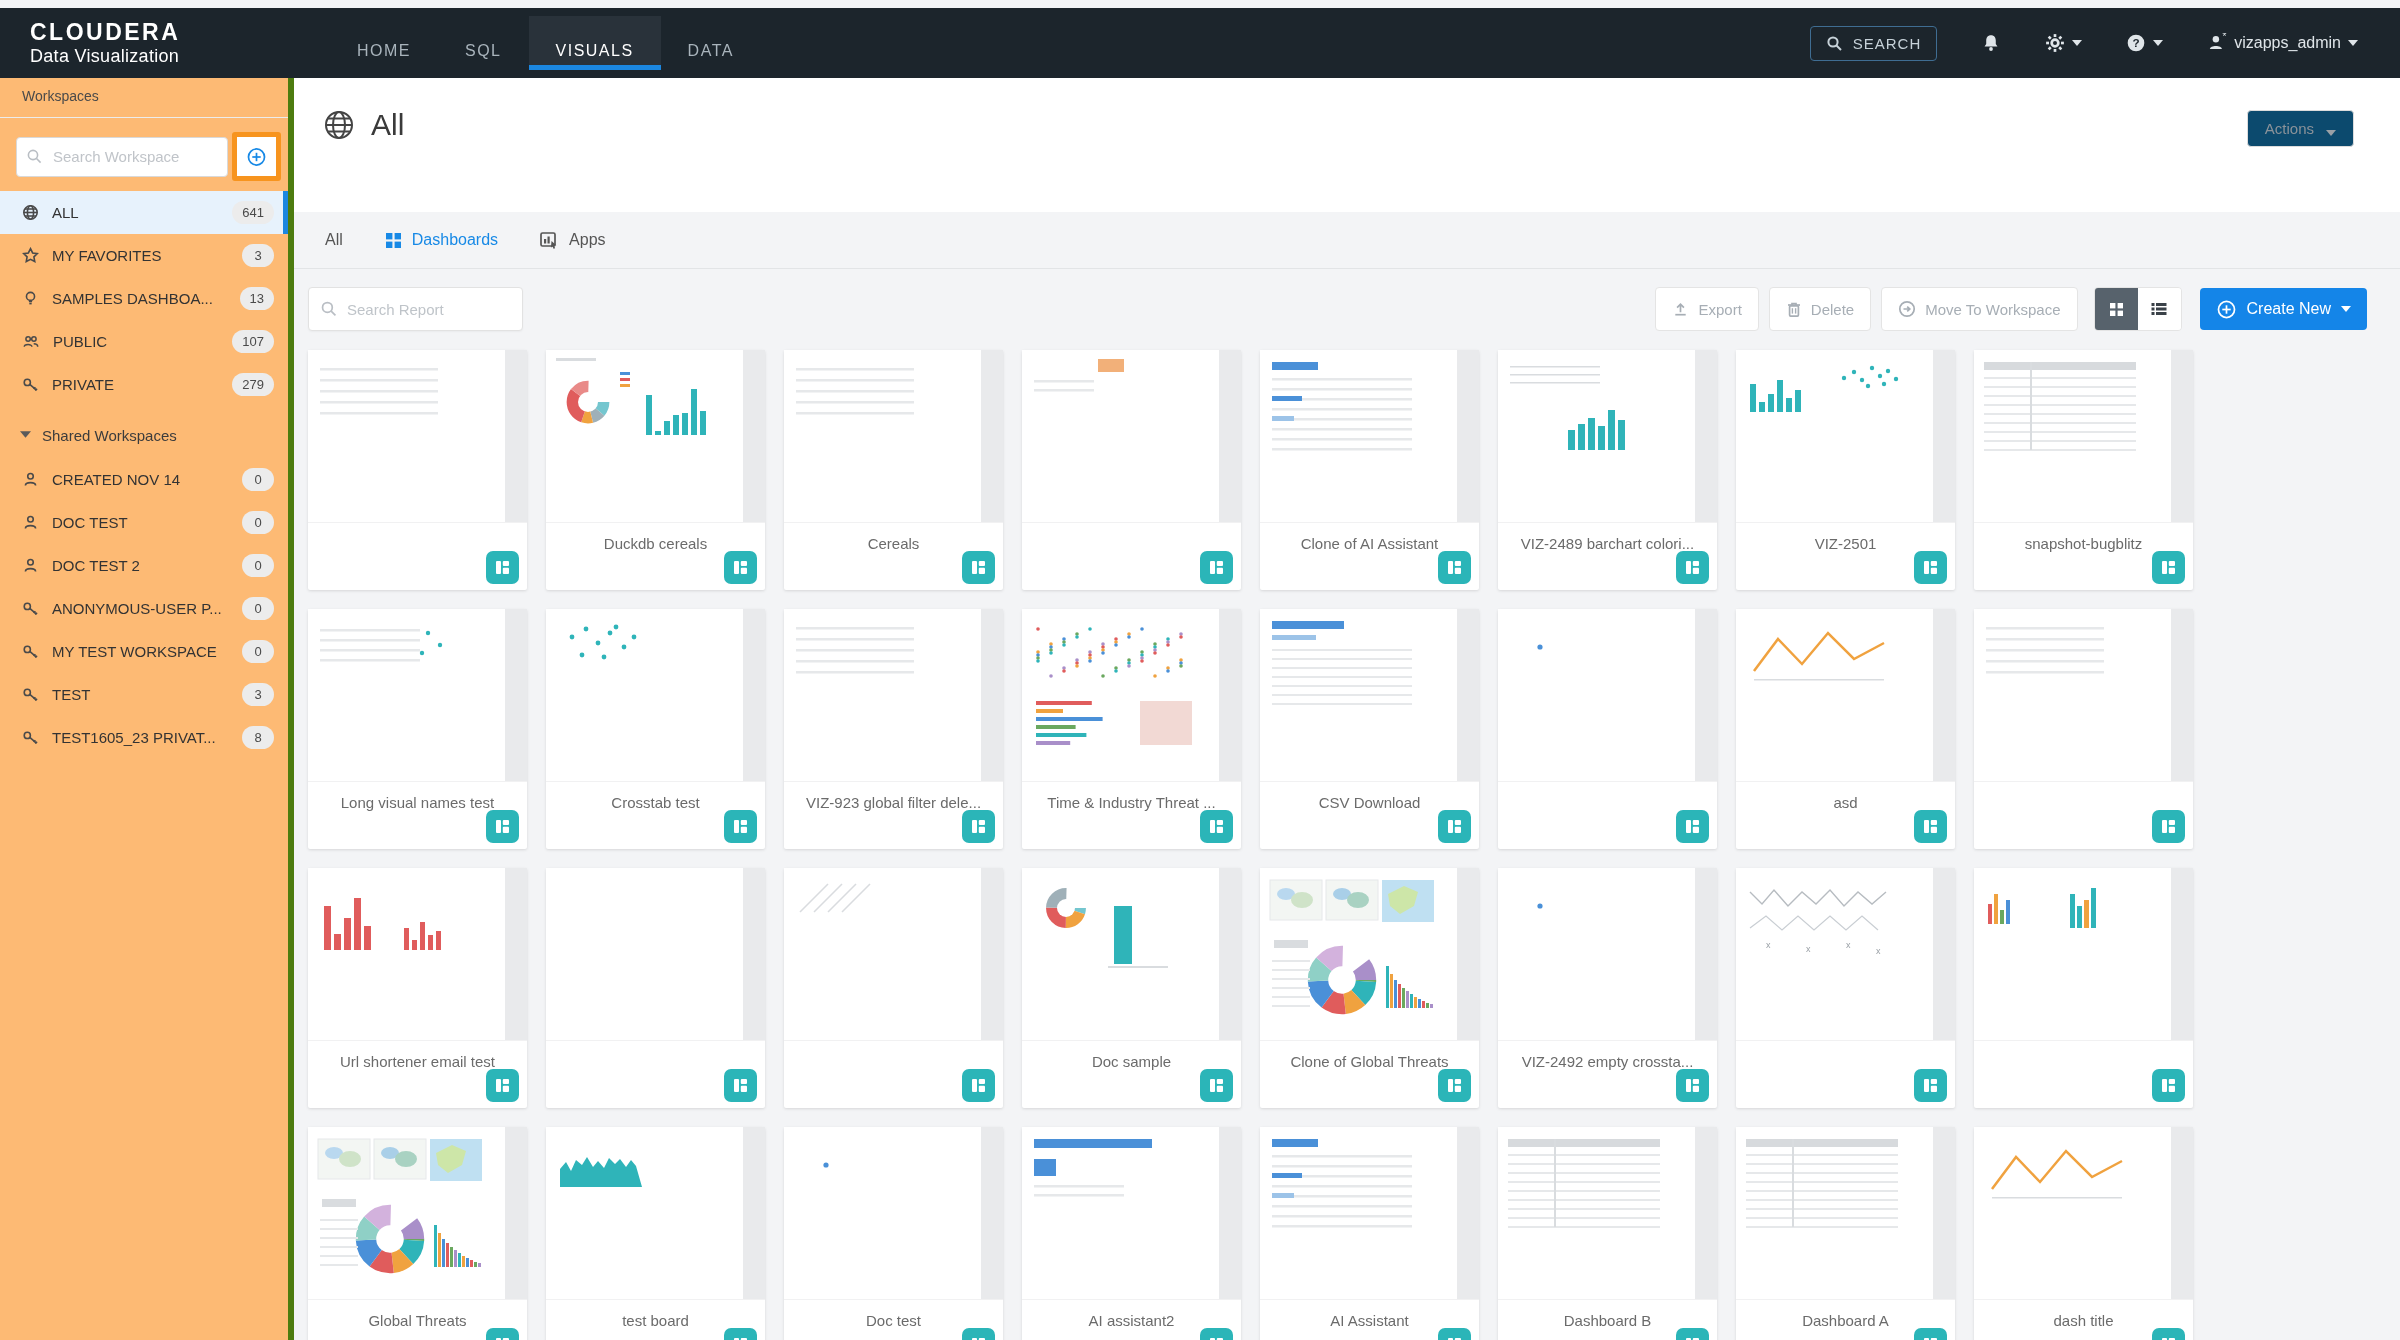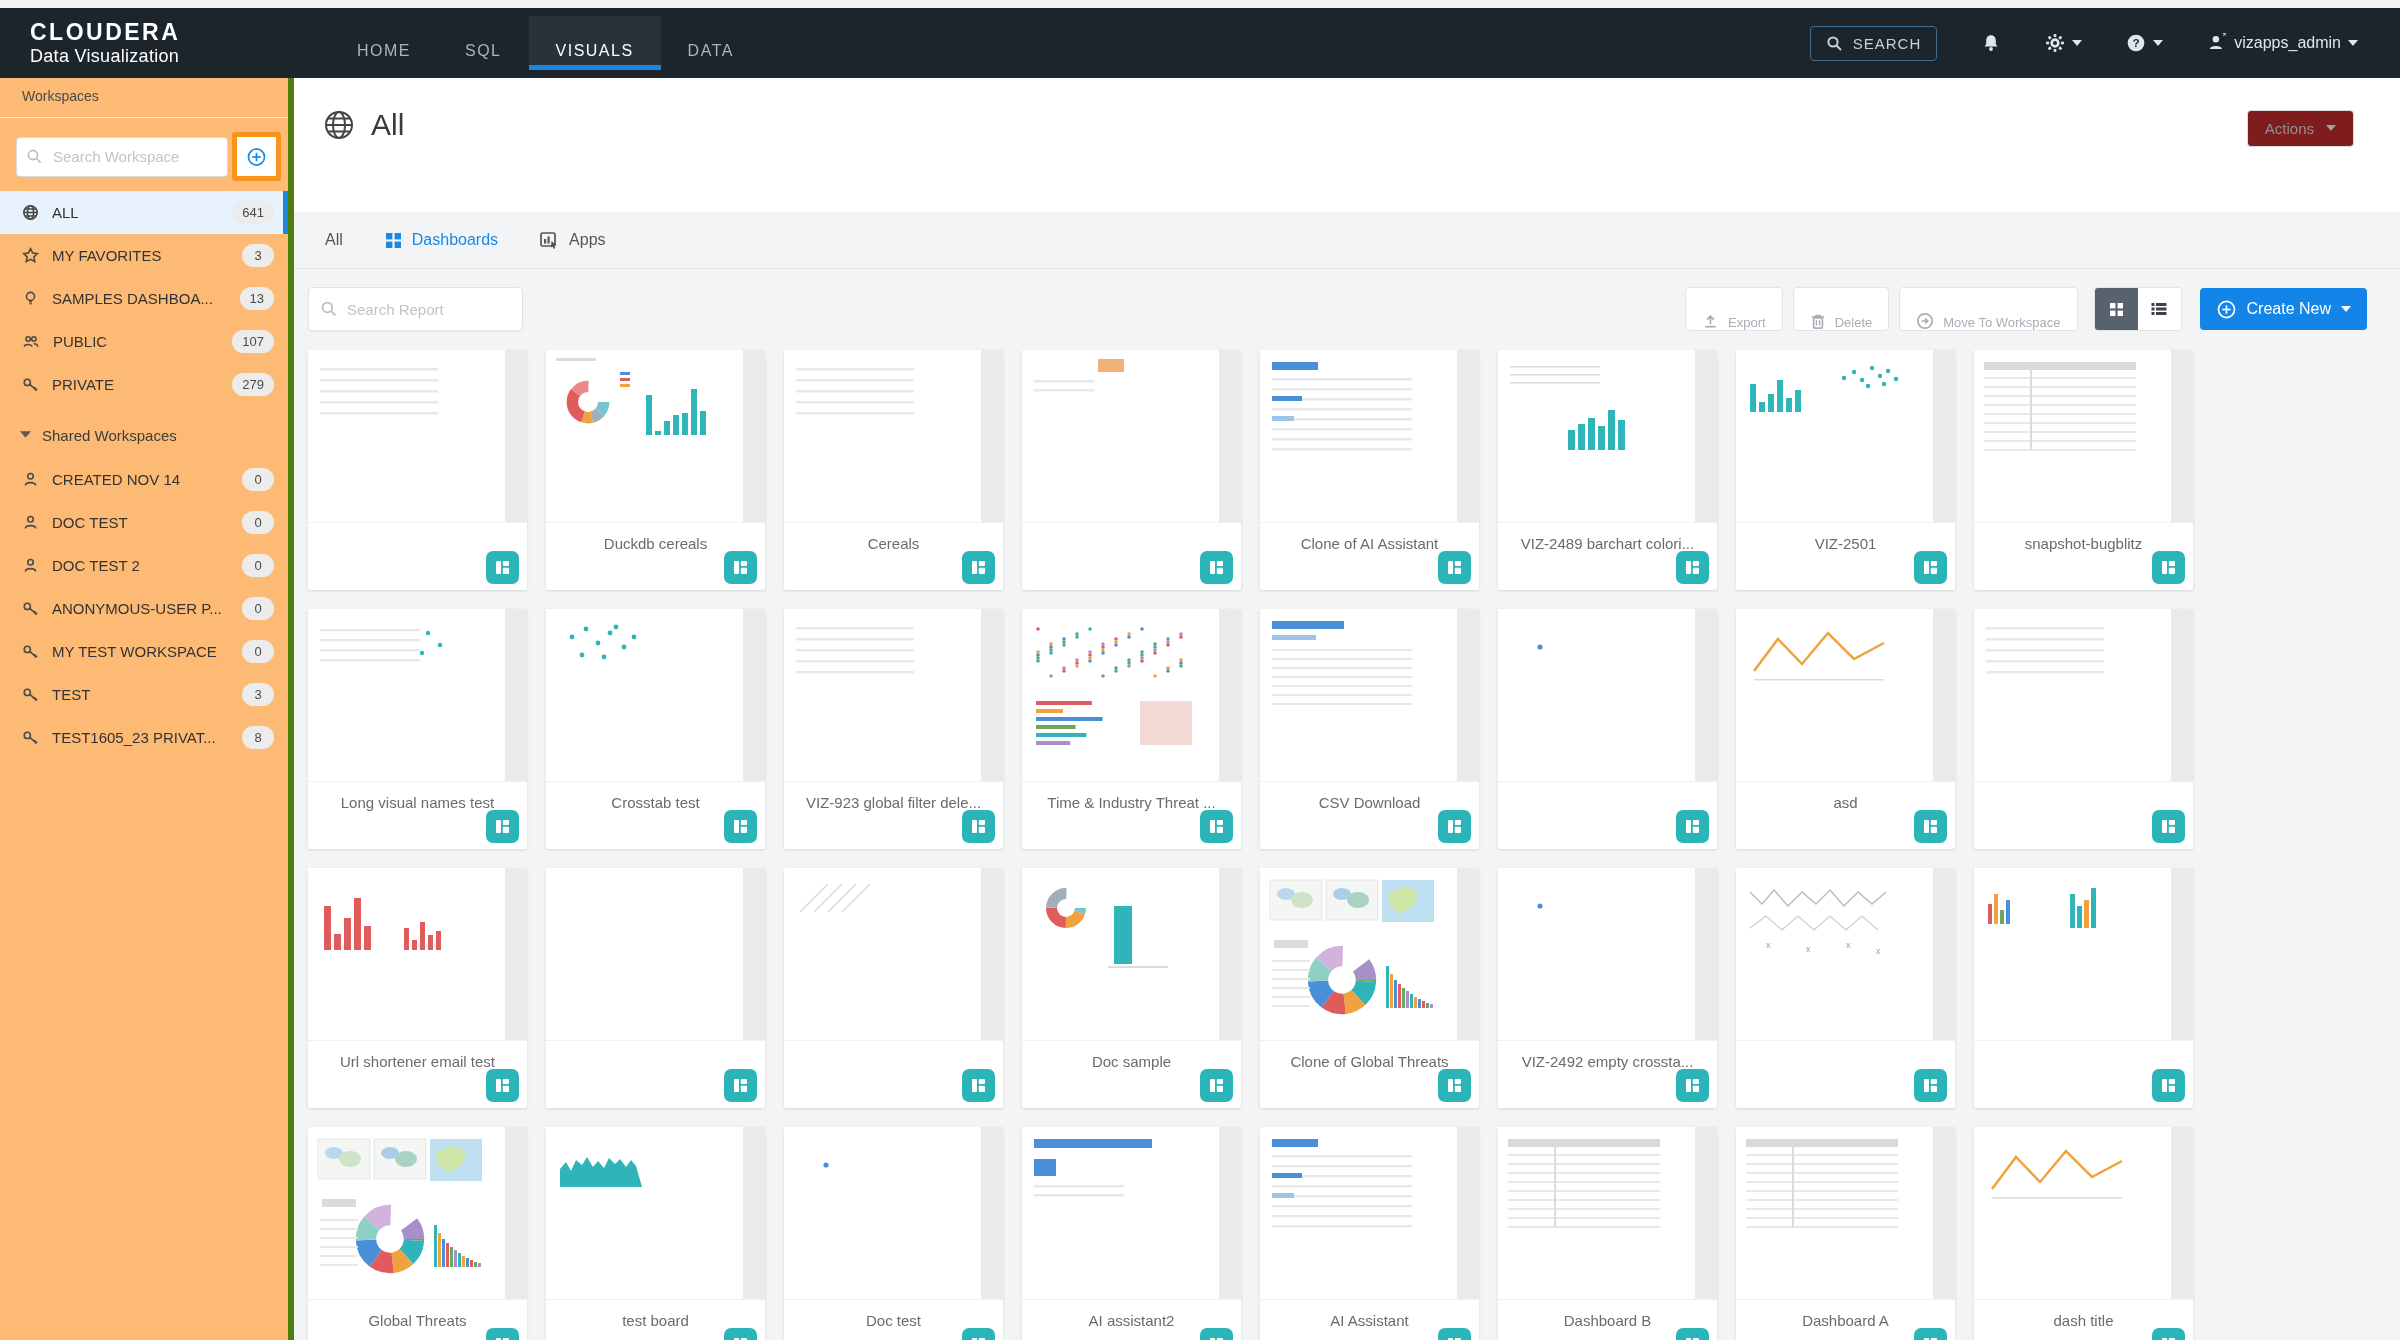"Actions" .actions { align-items: center -> flex-end; background: #7f1d1d -> #0c4a6e }
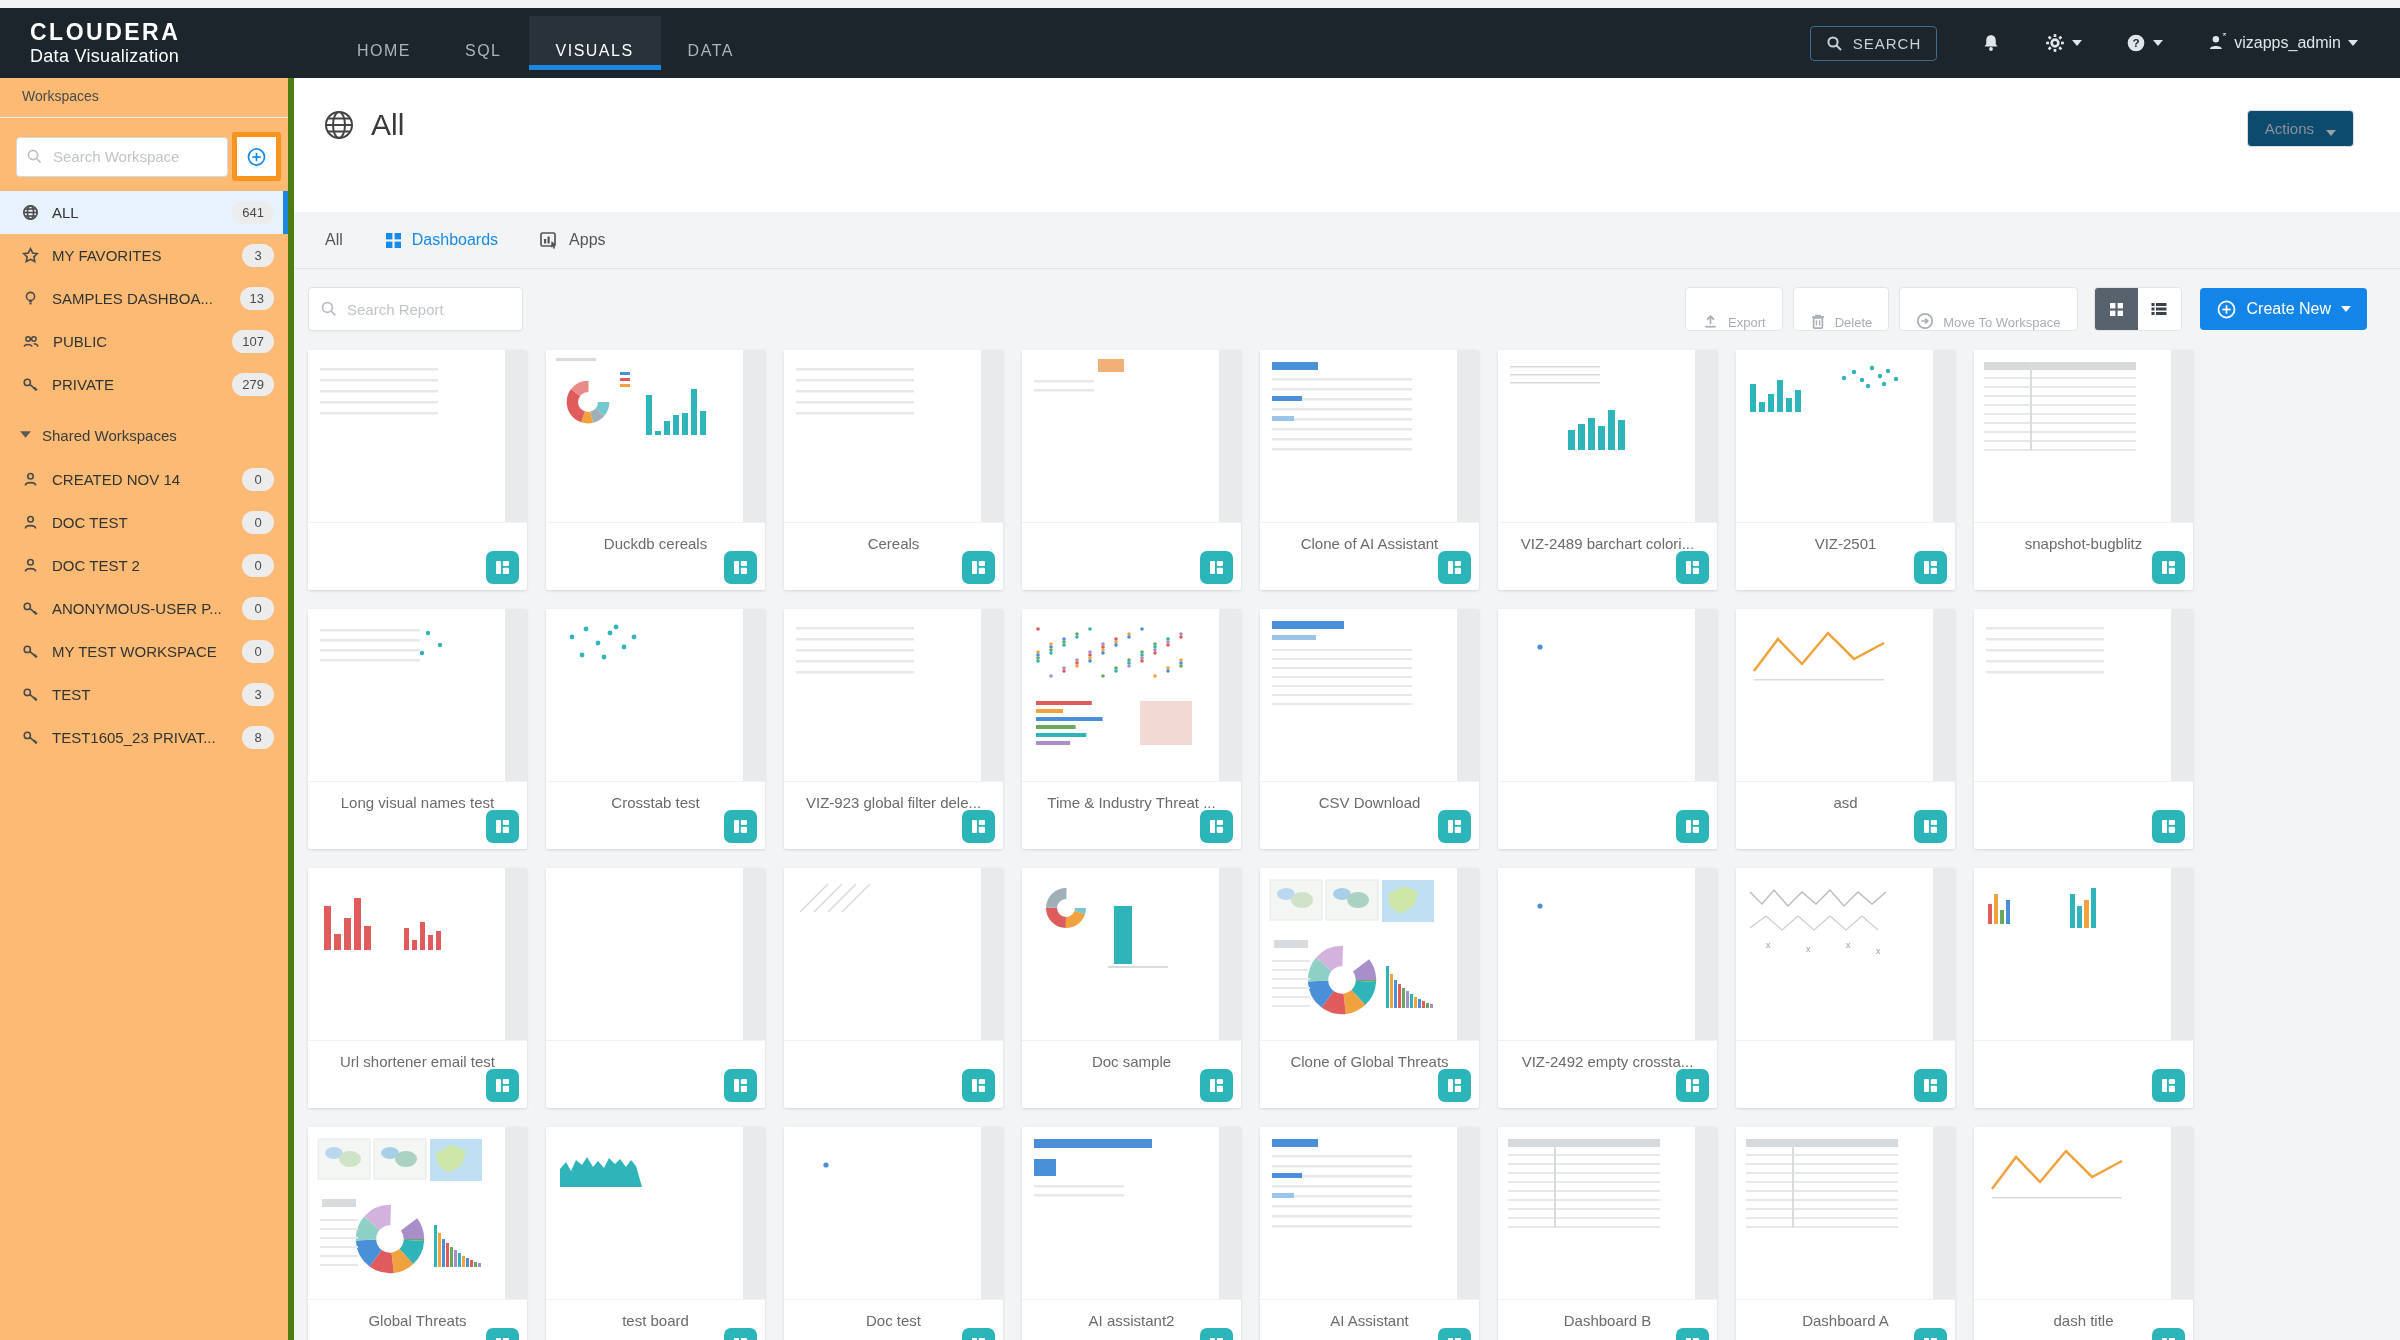"Export" .tbtn { align-items: flex-end -> center; font-size: 13px -> 15px }
